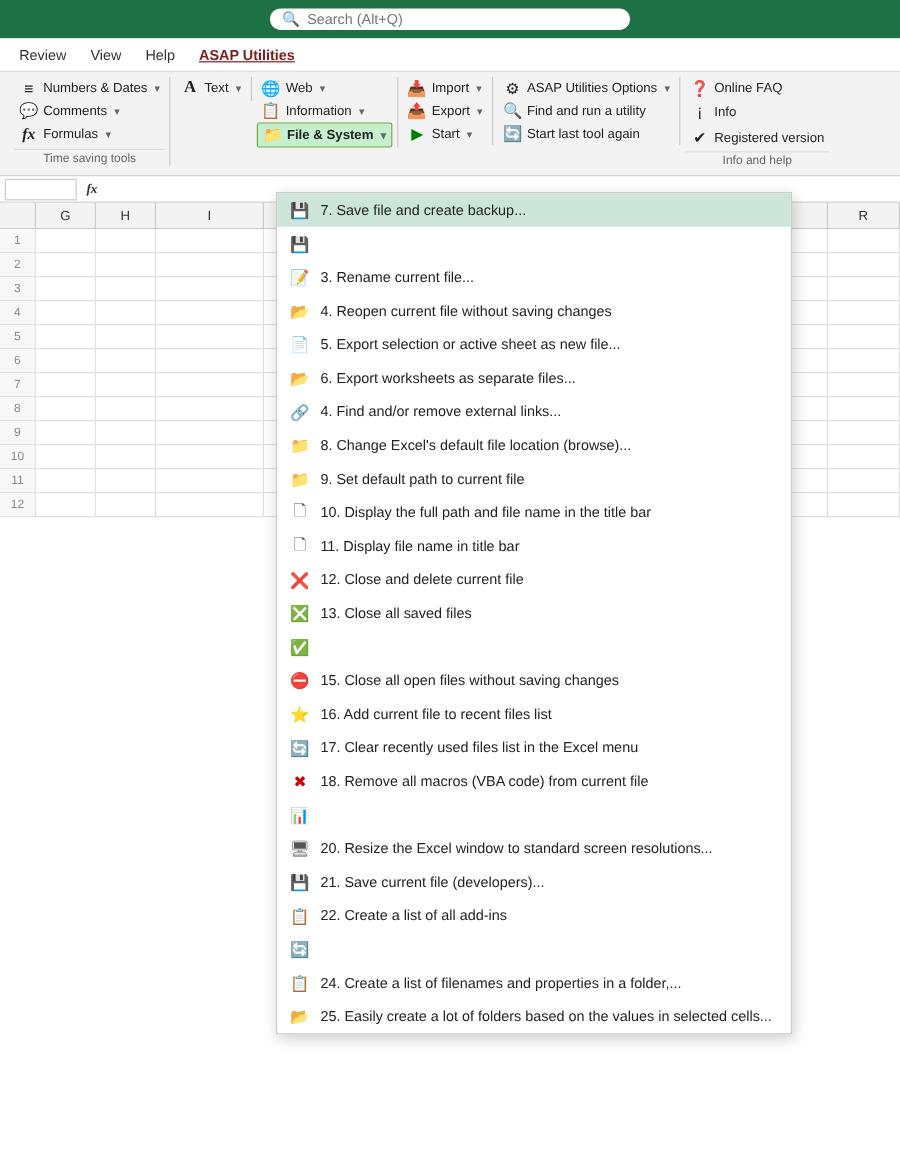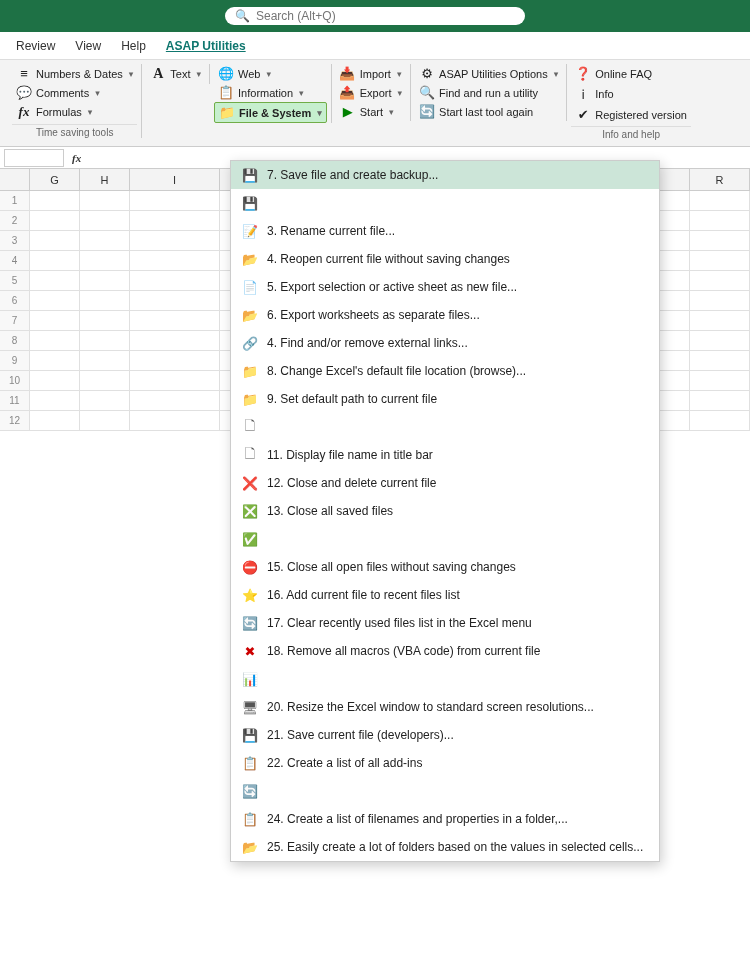"ASAP Utilities" .menu-item.active { color: #0f766e -> #7f1d1d }
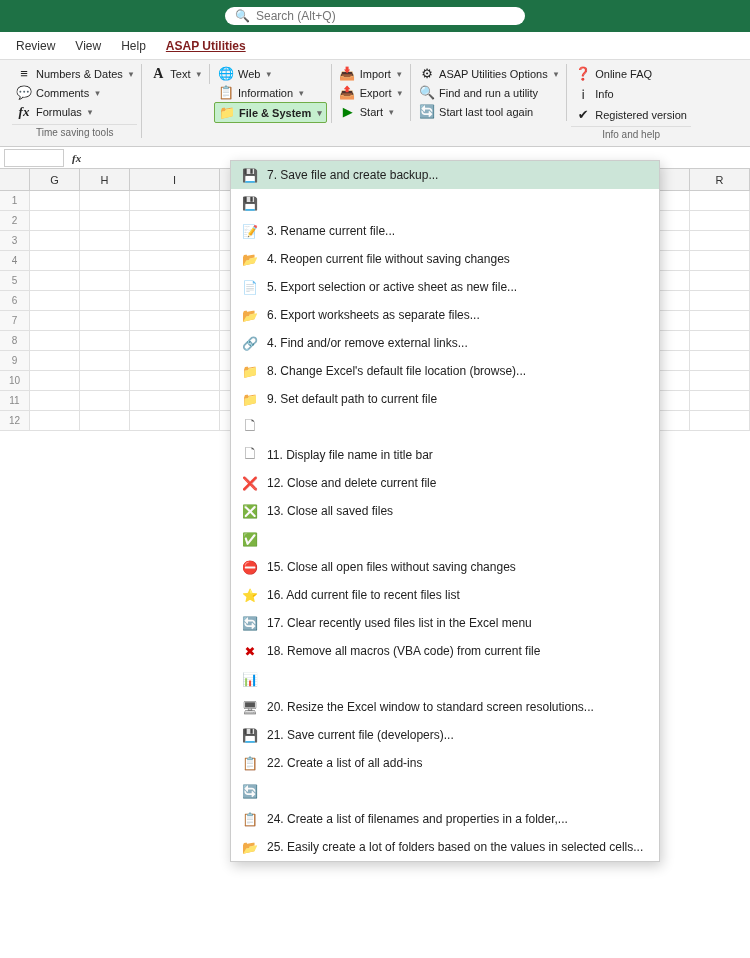"10. Display the full path" span.item-text { html: none -> <span>10. Display the full path and file name in the title bar</span> }
